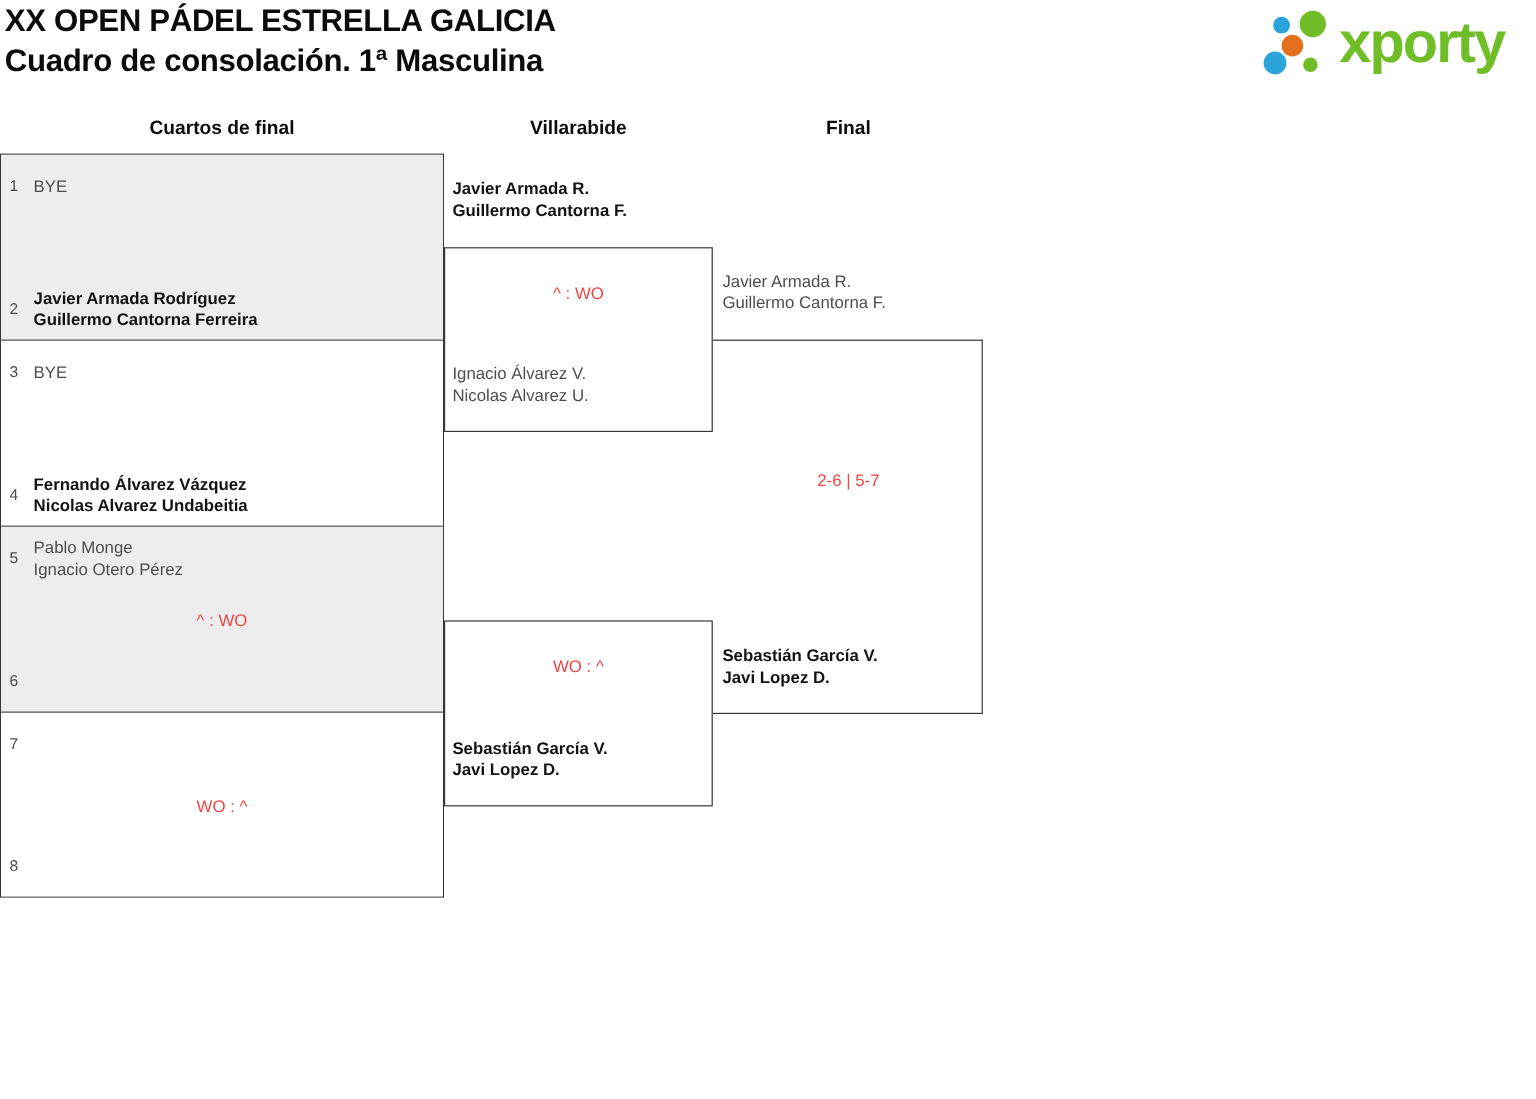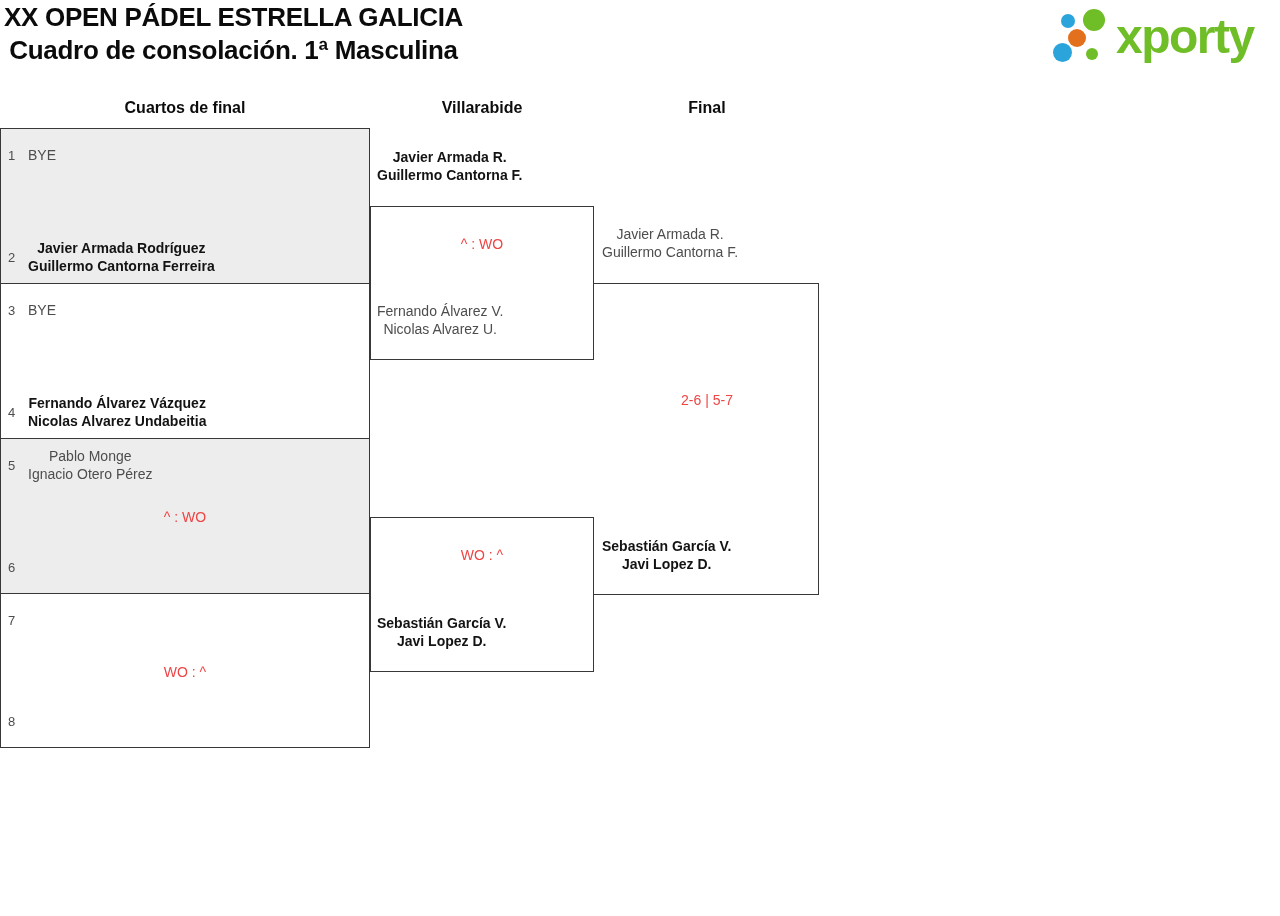"XX OPEN PÁDEL ESTRELLA GALICIA" .stage { text-align: center -> none }
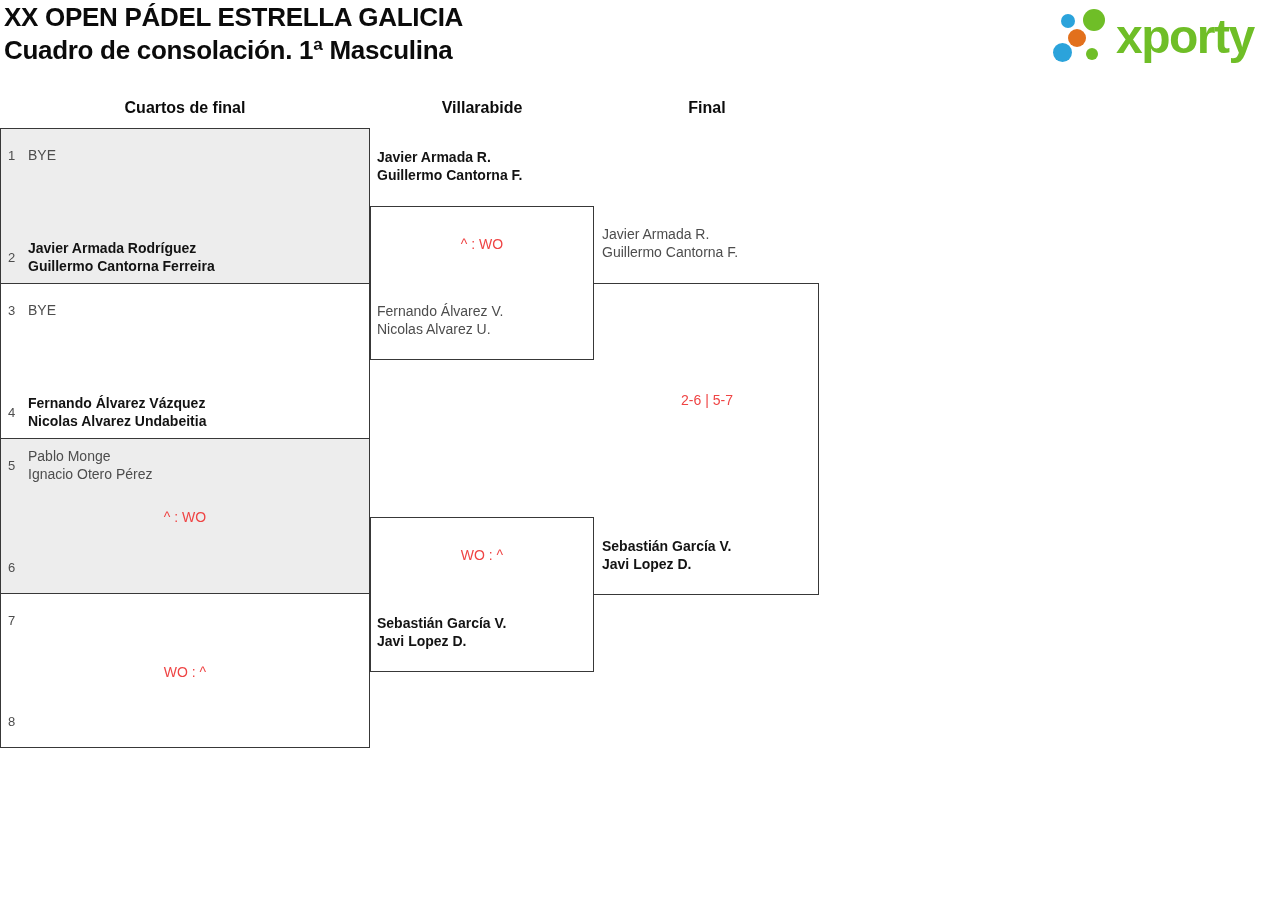"Fernando Álvarez V." div { text: Fernando -> Ignacio }
